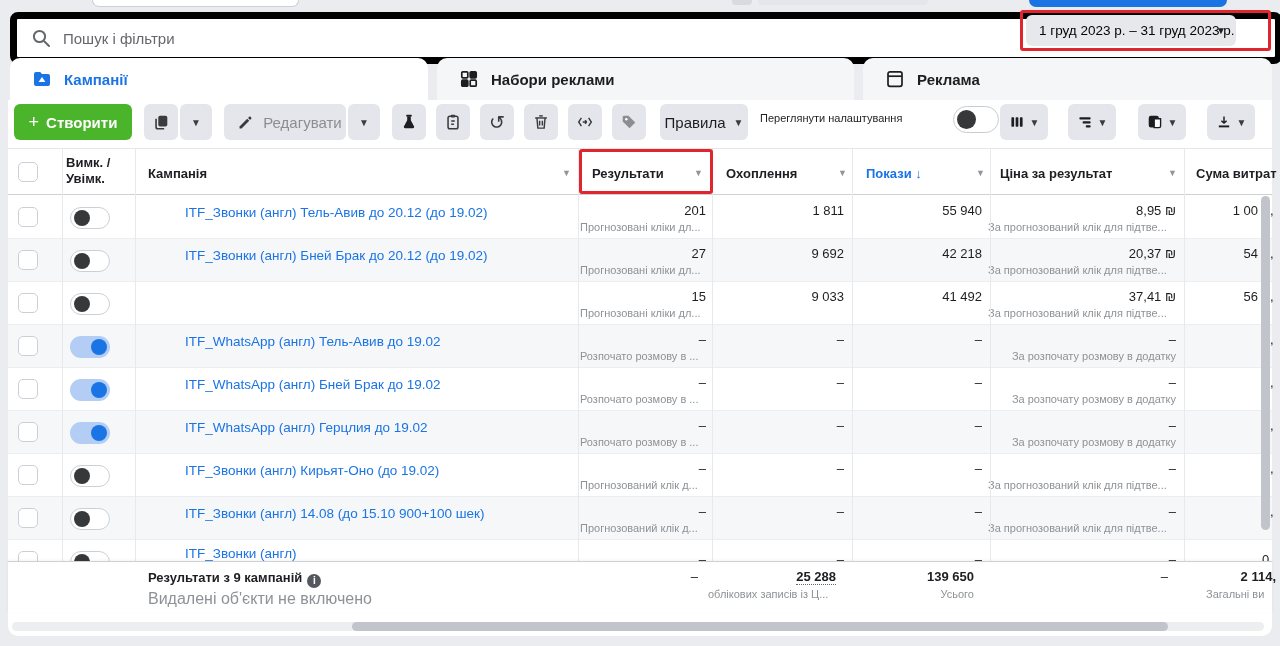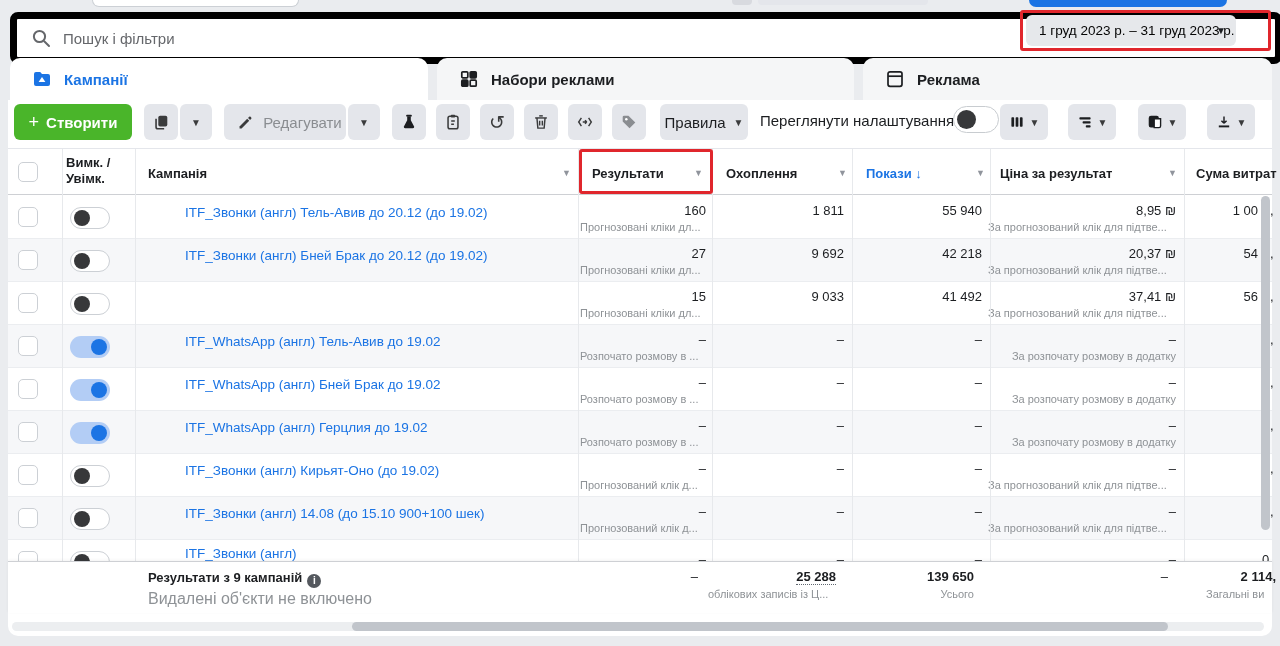"Переглянути налаштування" .preview-label { font-size: 15px -> 11px }
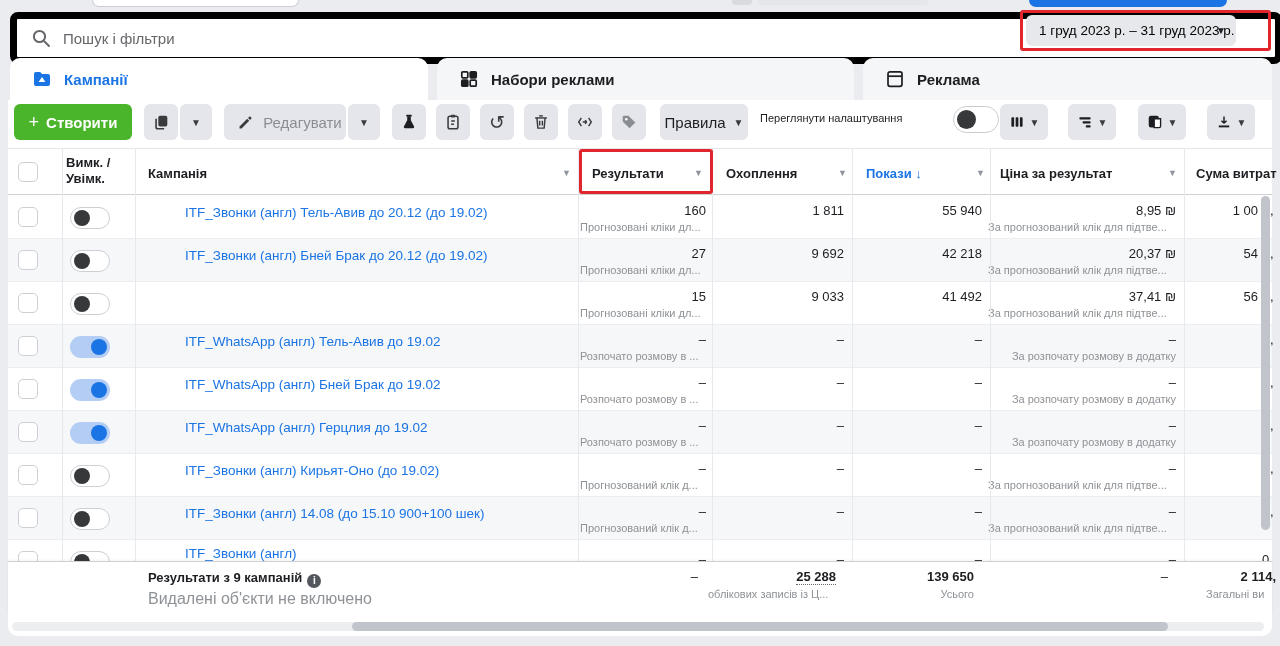"160" span.val { text: 160 -> 201 }
